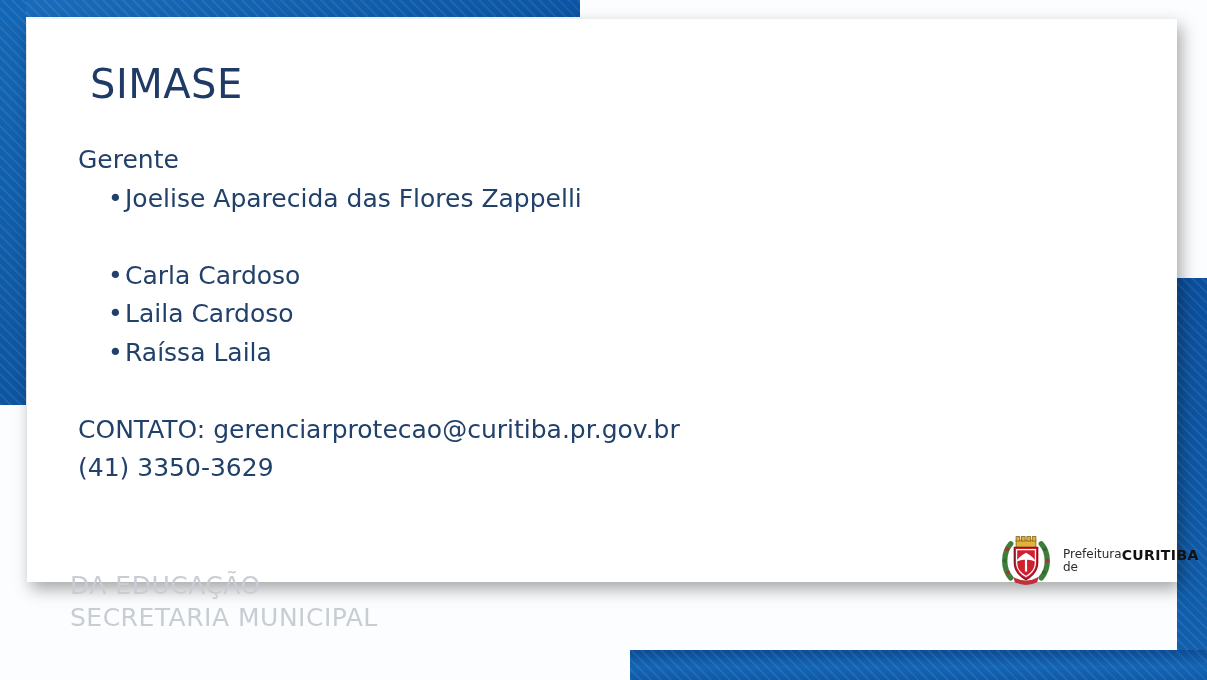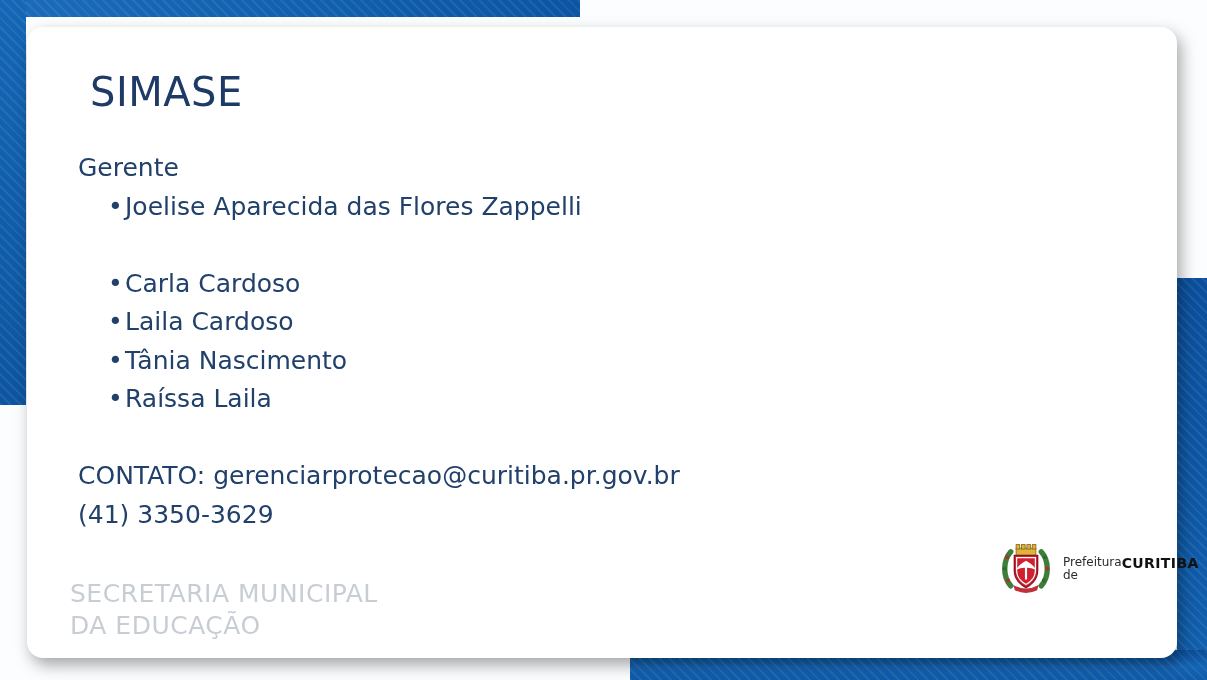"SIMASE" .card { border-radius: 16px -> 0; height: 631px -> 563px; margin-top: 8px -> none }
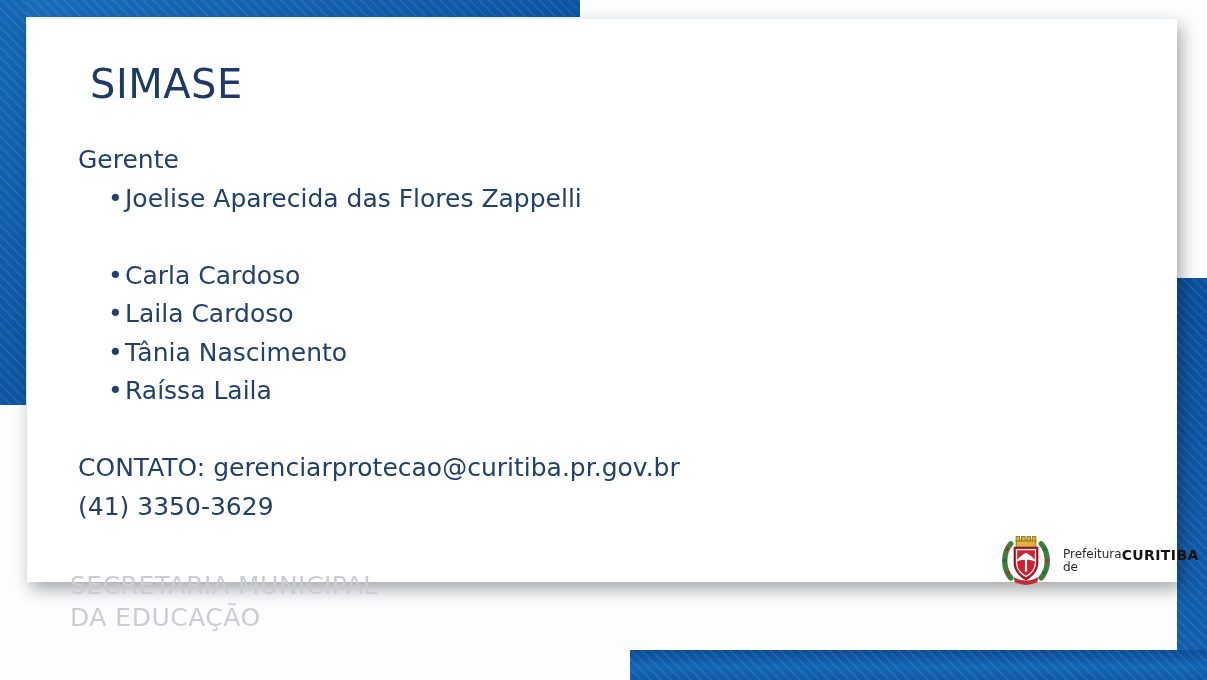"Tânia Nascimento" li { html: <li>Tânia Nascimento</li> -> none }
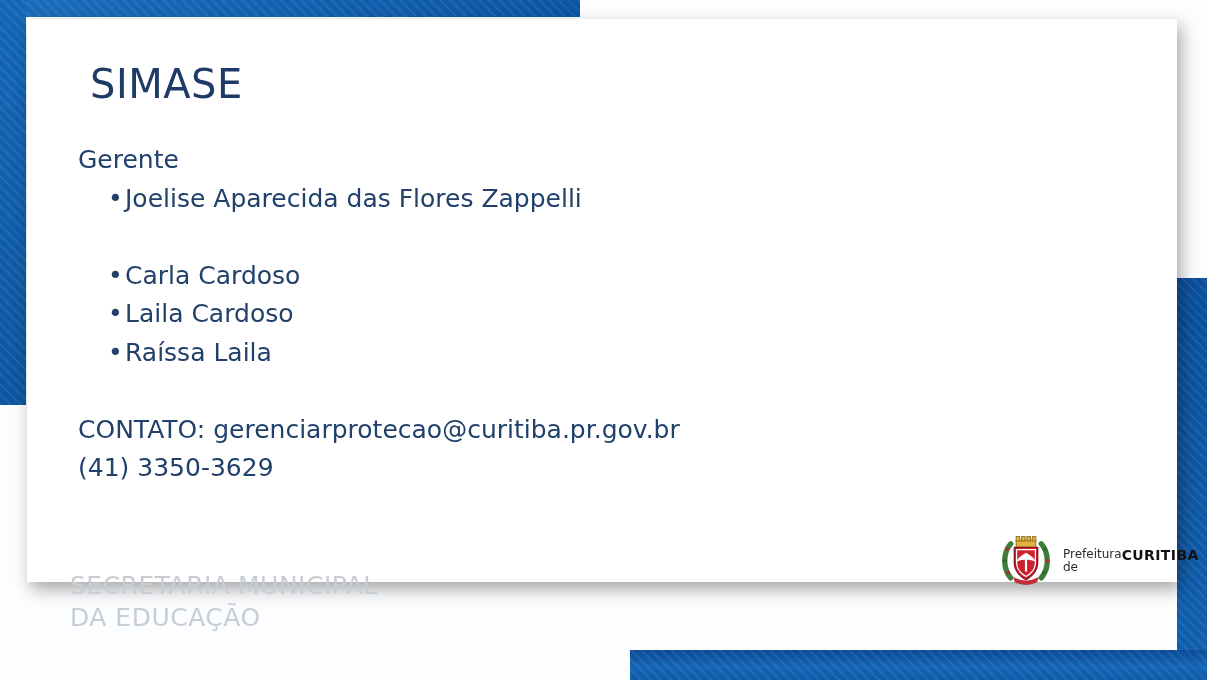"SECRETARIA MUNICIPAL" div { order: before "DA EDUCAÇÃO" -> after "DA EDUCAÇÃO" }
